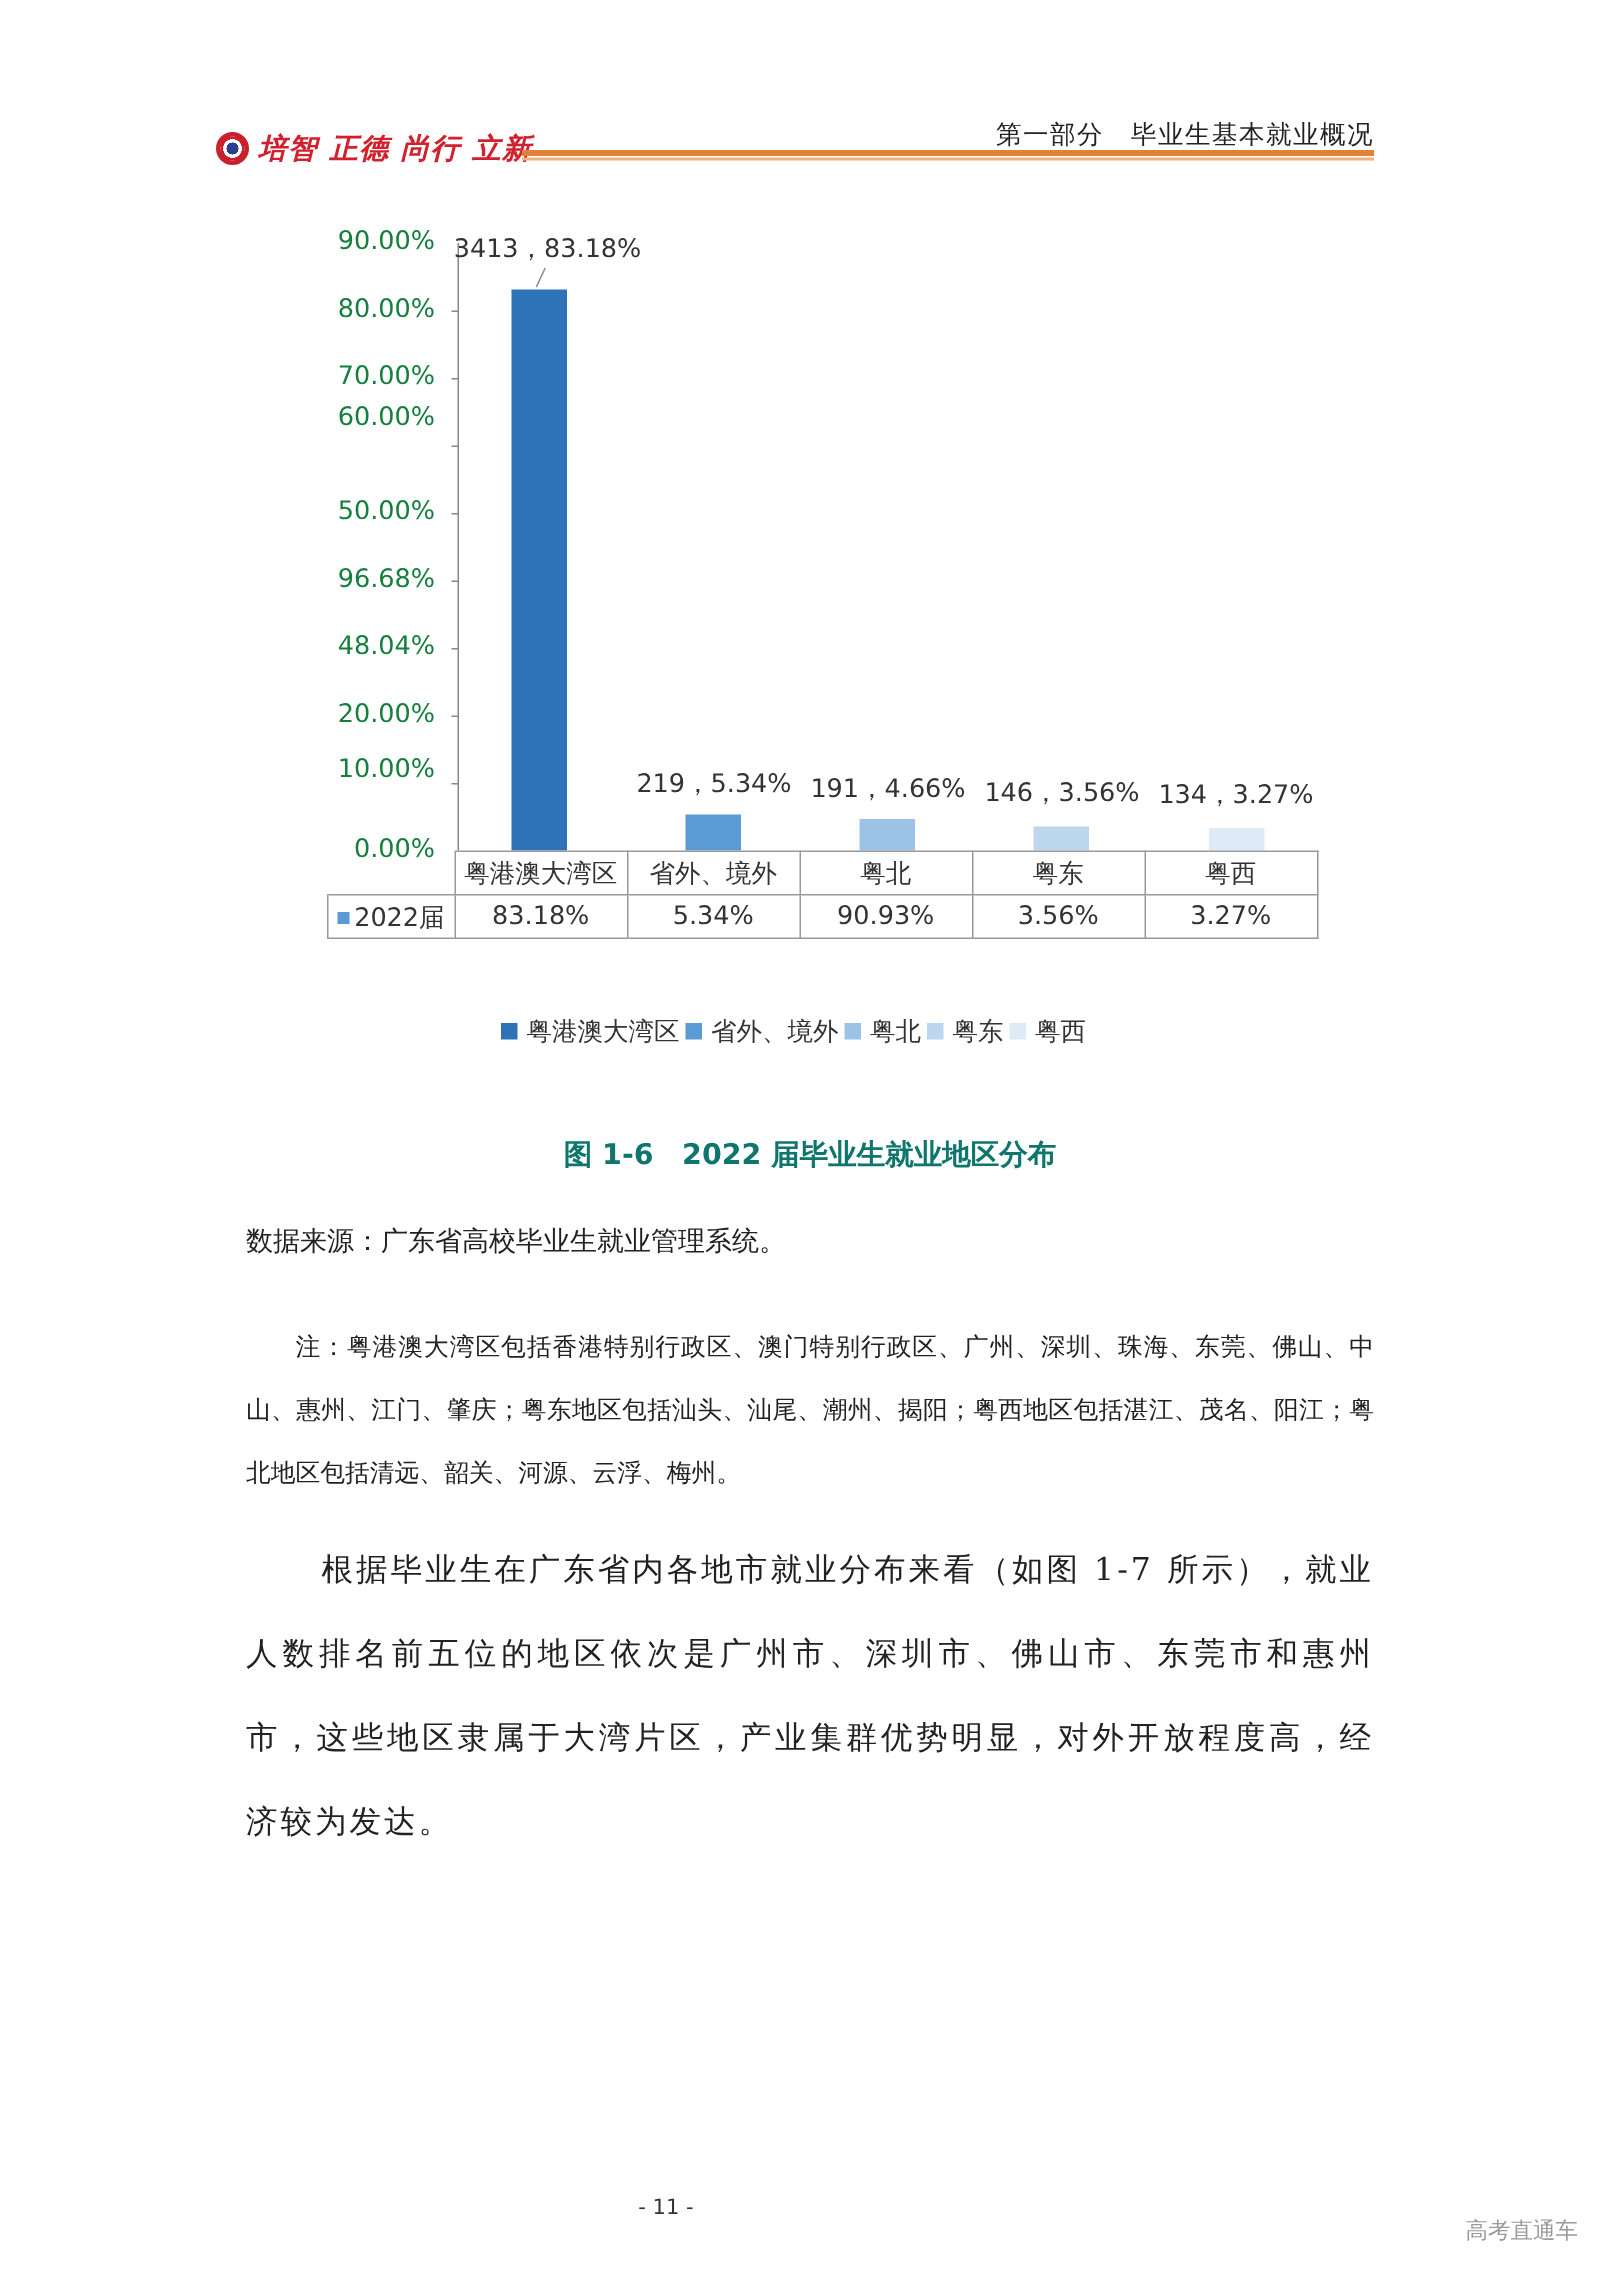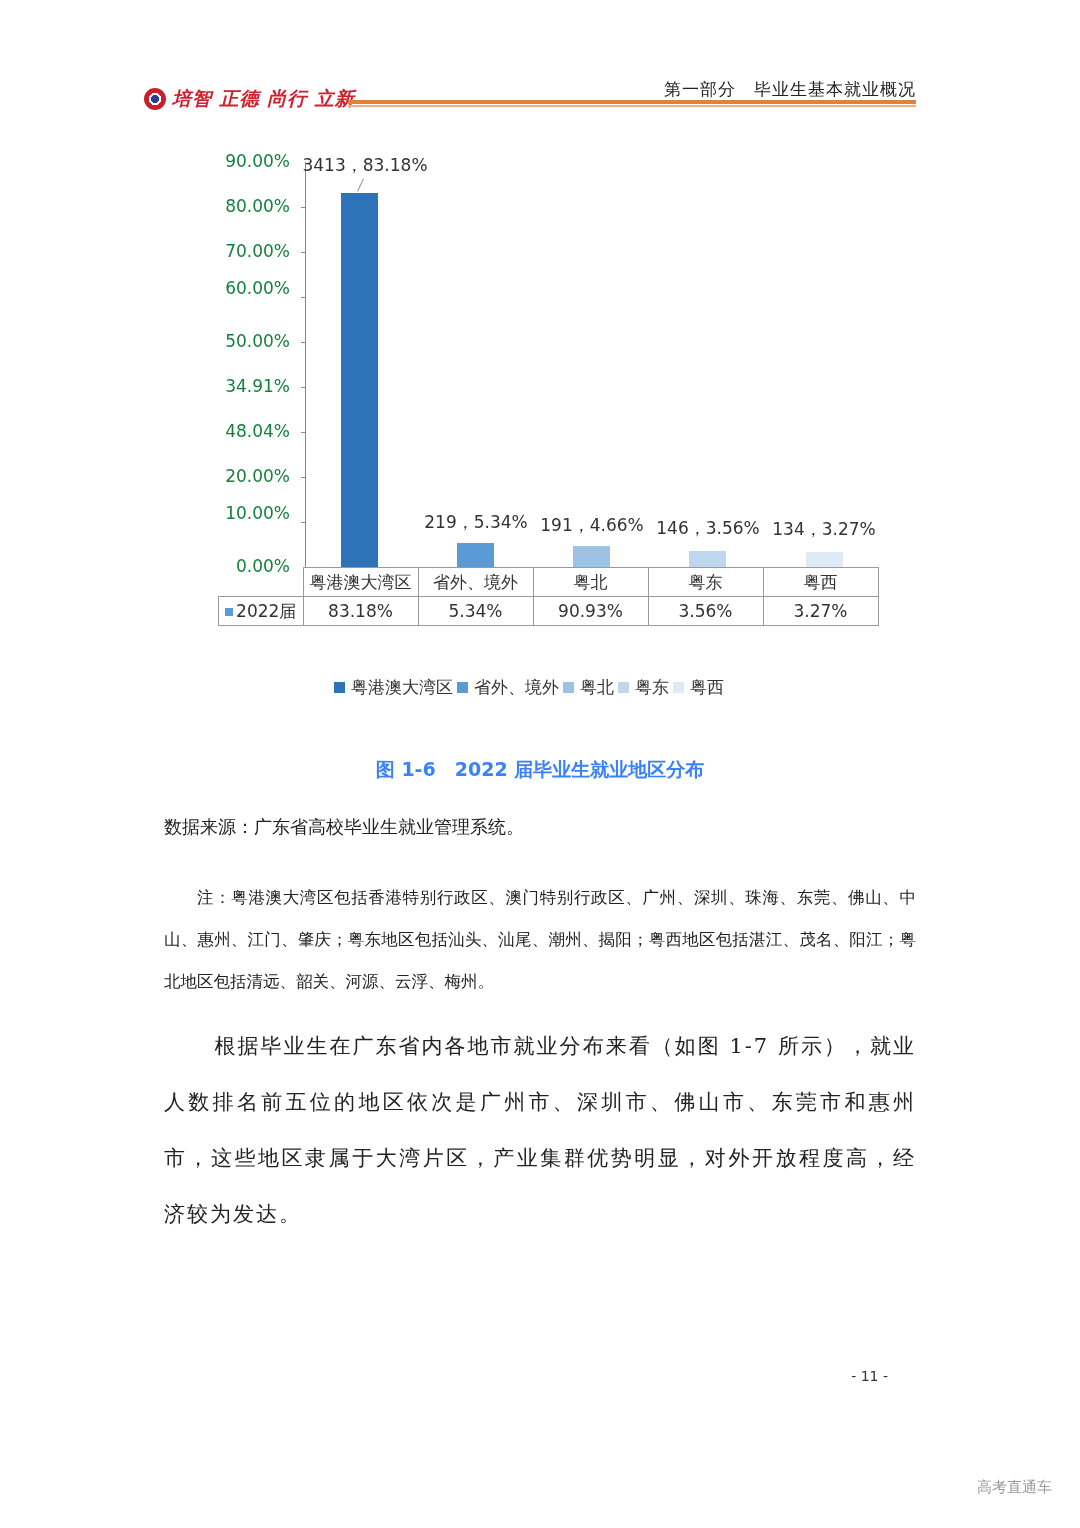"60.00%" div.abs { top: 278px -> 268px }
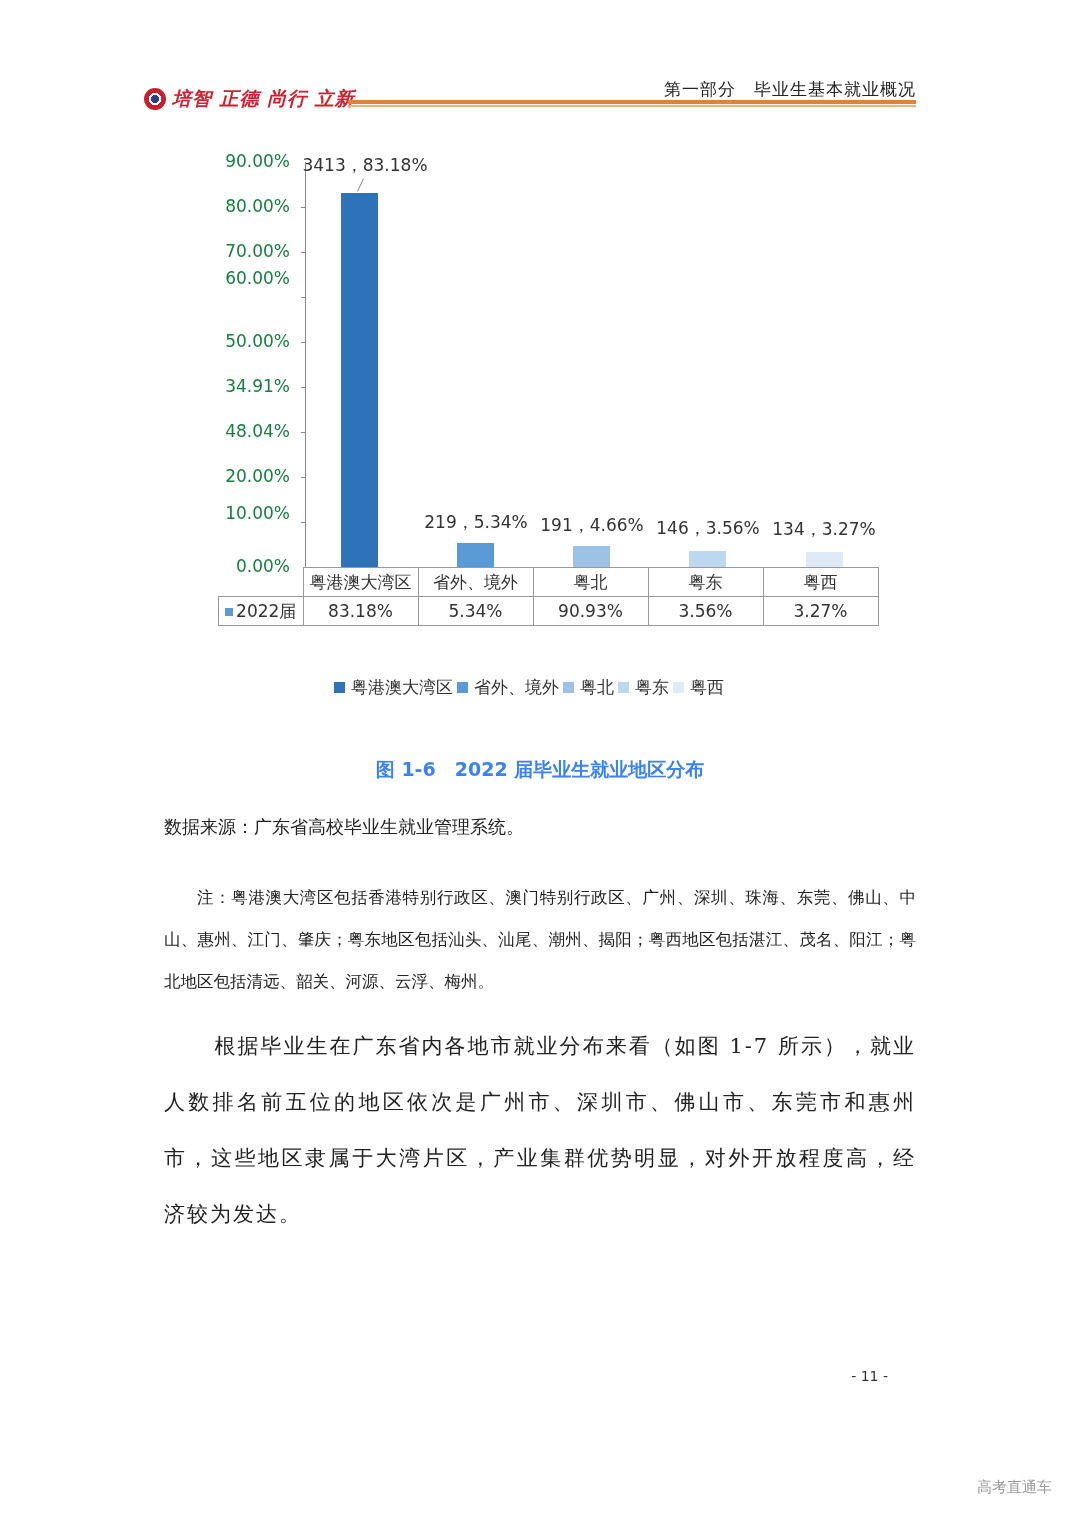"34.91%" div.abs { text: 34.91% -> 96.68% }
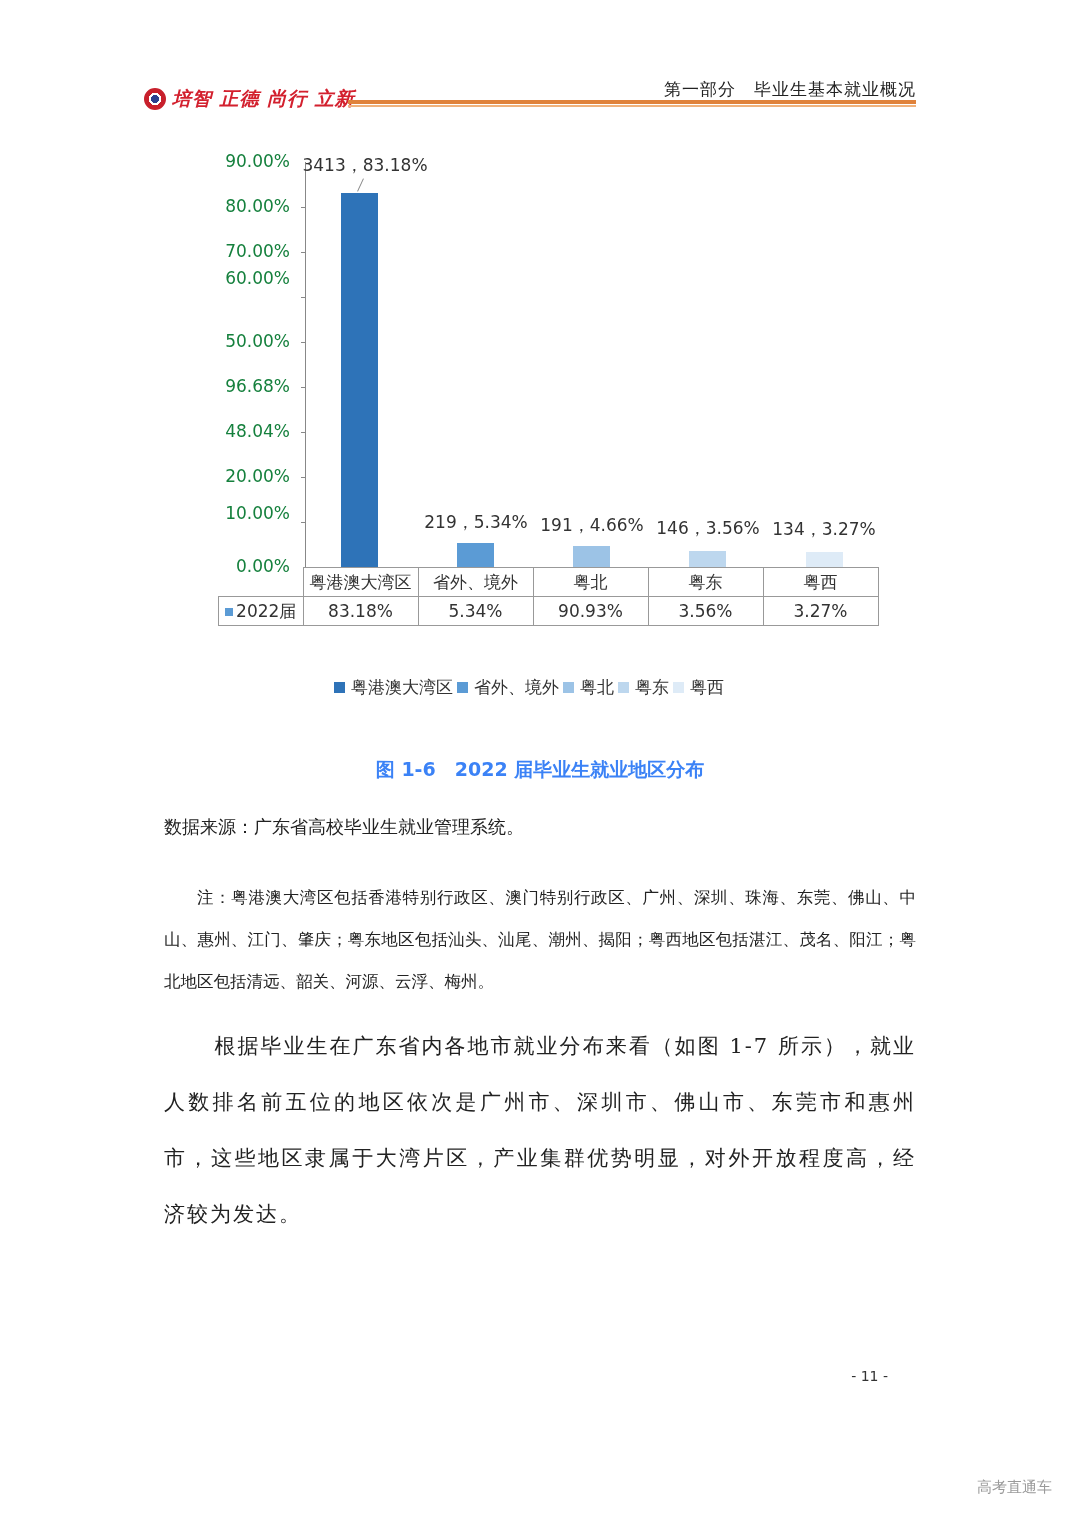"图 1-6 2022 届毕业生就业地区分布" .caption { color: #3b82f6 -> #0f766e }
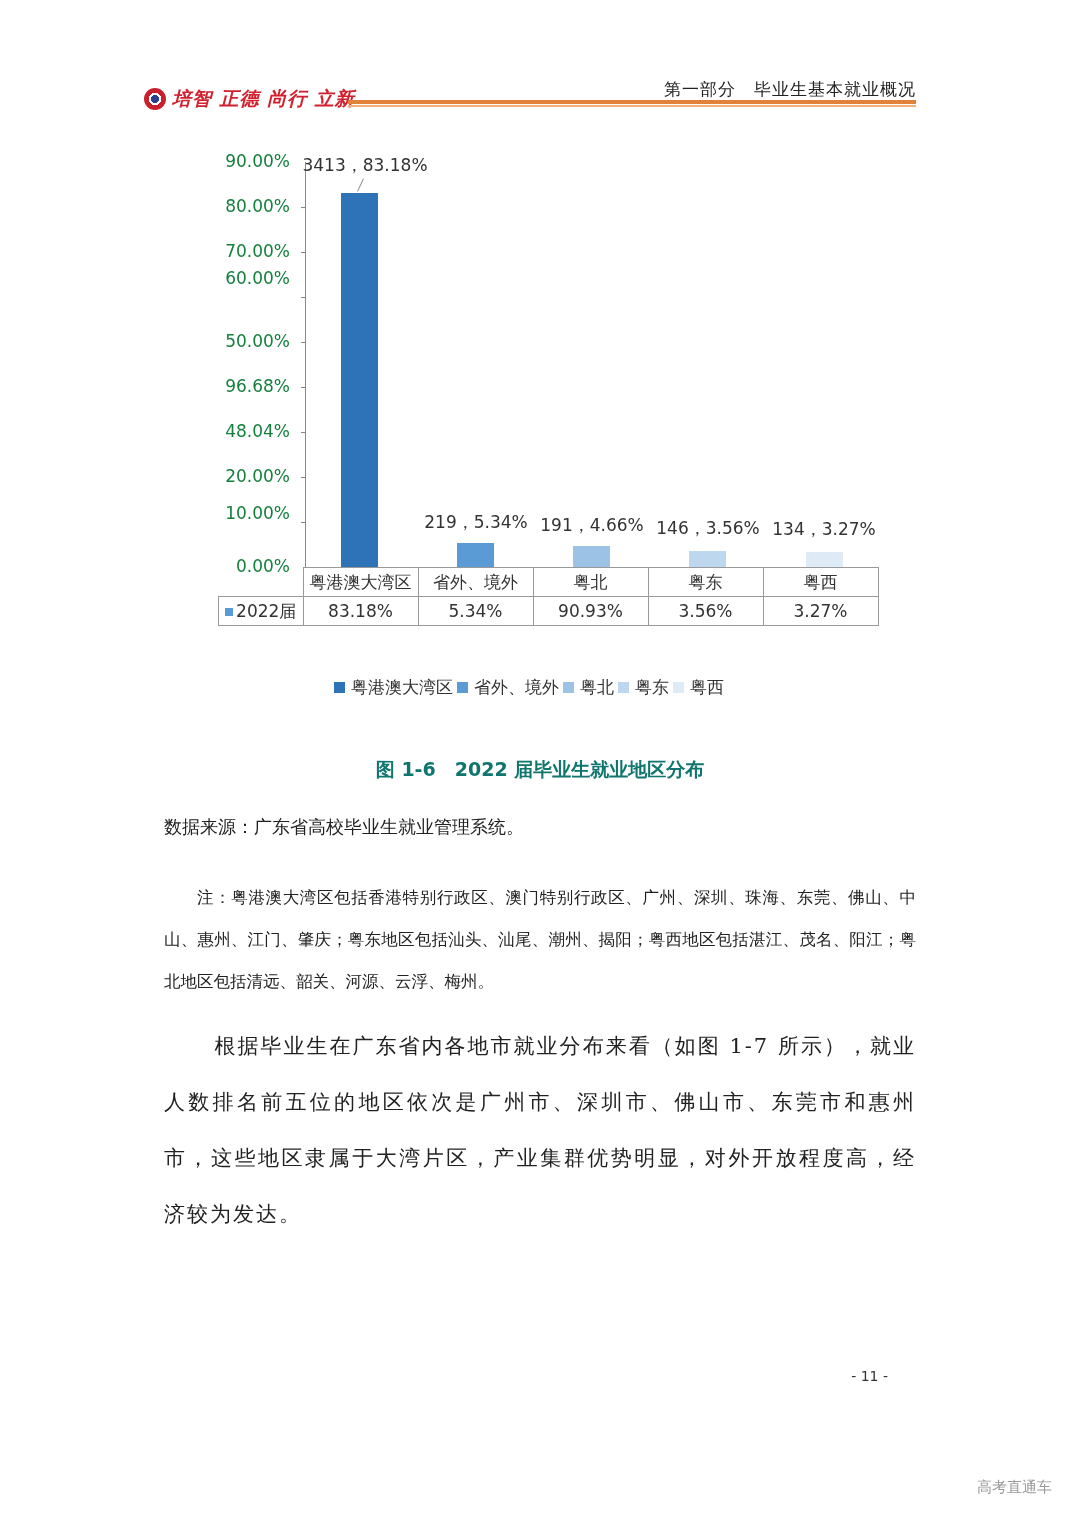"- 11 -" .pageno { text-align: right -> center; top: 1368px -> 1464px }
